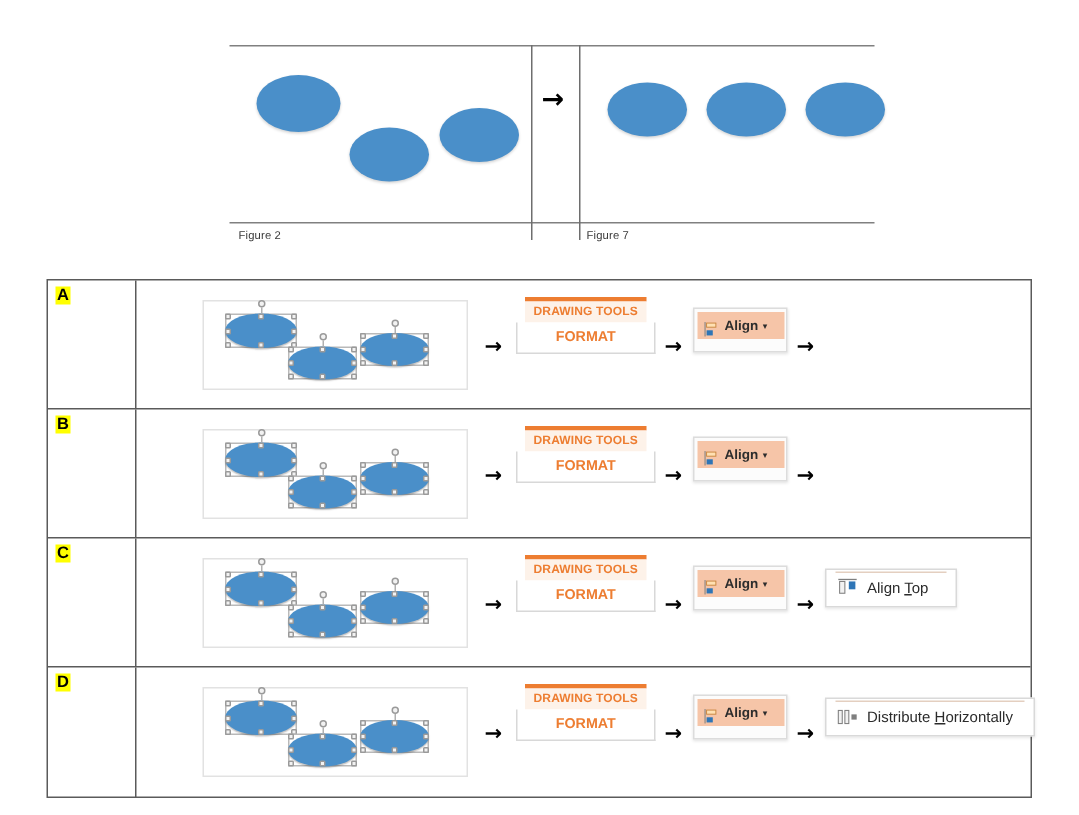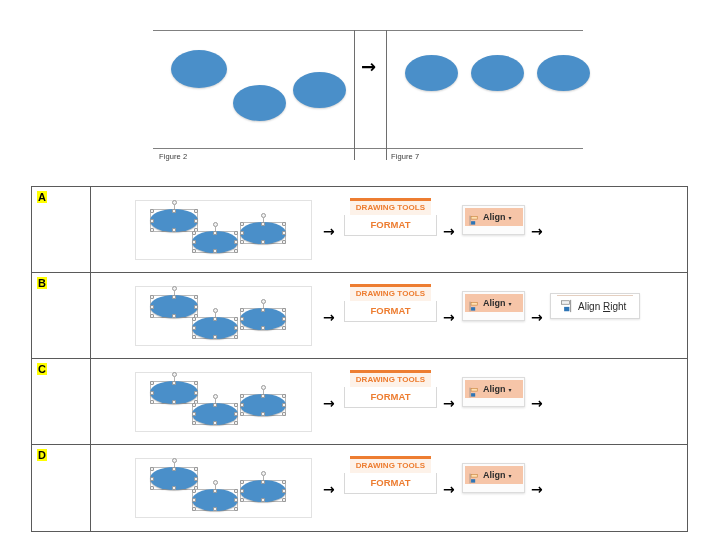"Align Right" div.menu-item { html: <div> <div></div> <span><svg> <rect></rect> <rect></rect> <rect></rect> </svg></span> <span>Align <span>R</span>ight</span> </div> -> none }
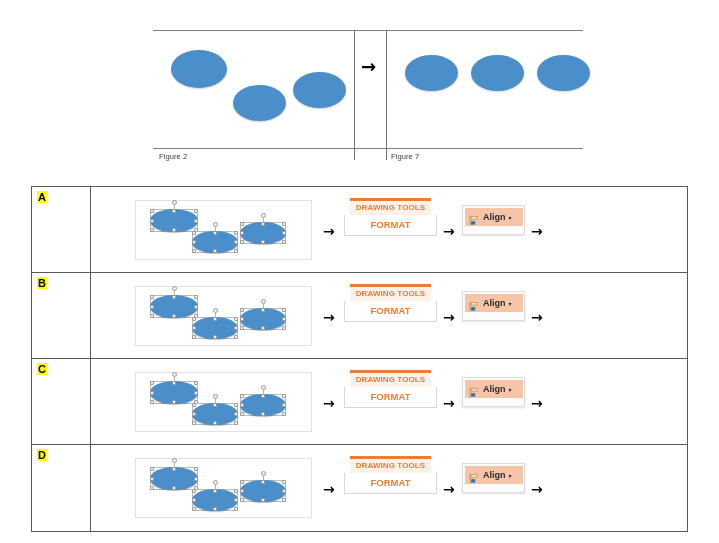"Align Top" div.menu-item { html: none -> <div> <div></div> <span><svg> <rect></rect> <rect></rect> <rect></rect> </svg></span> <span>Align <span>T</span>op</span> </div> }
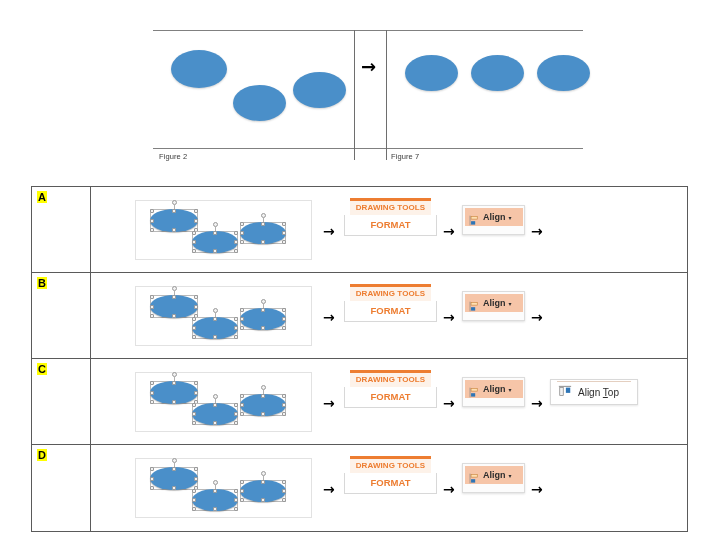"Distribute Horizontally" div.menu-item { html: none -> <div> <div></div> <span><svg> <rect></rect> <rect></rect> <rect></rect> </svg></span> <span>Distribute <span>H</span>orizontally</span> </div> }
